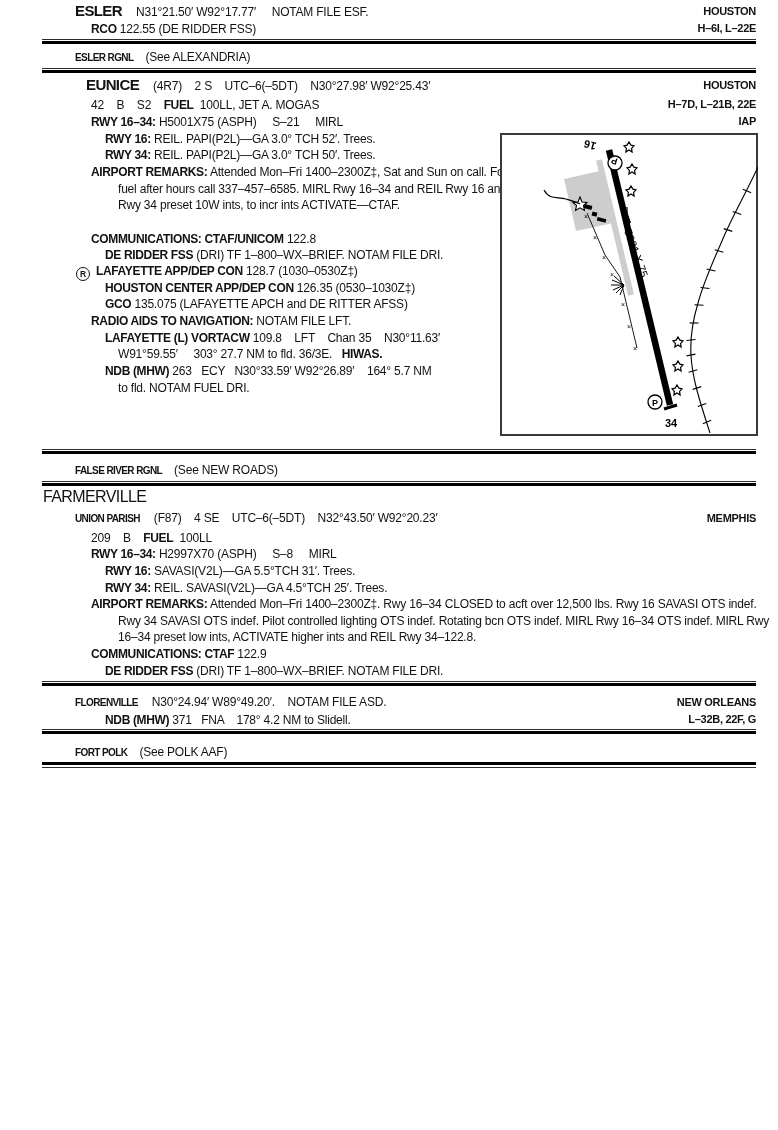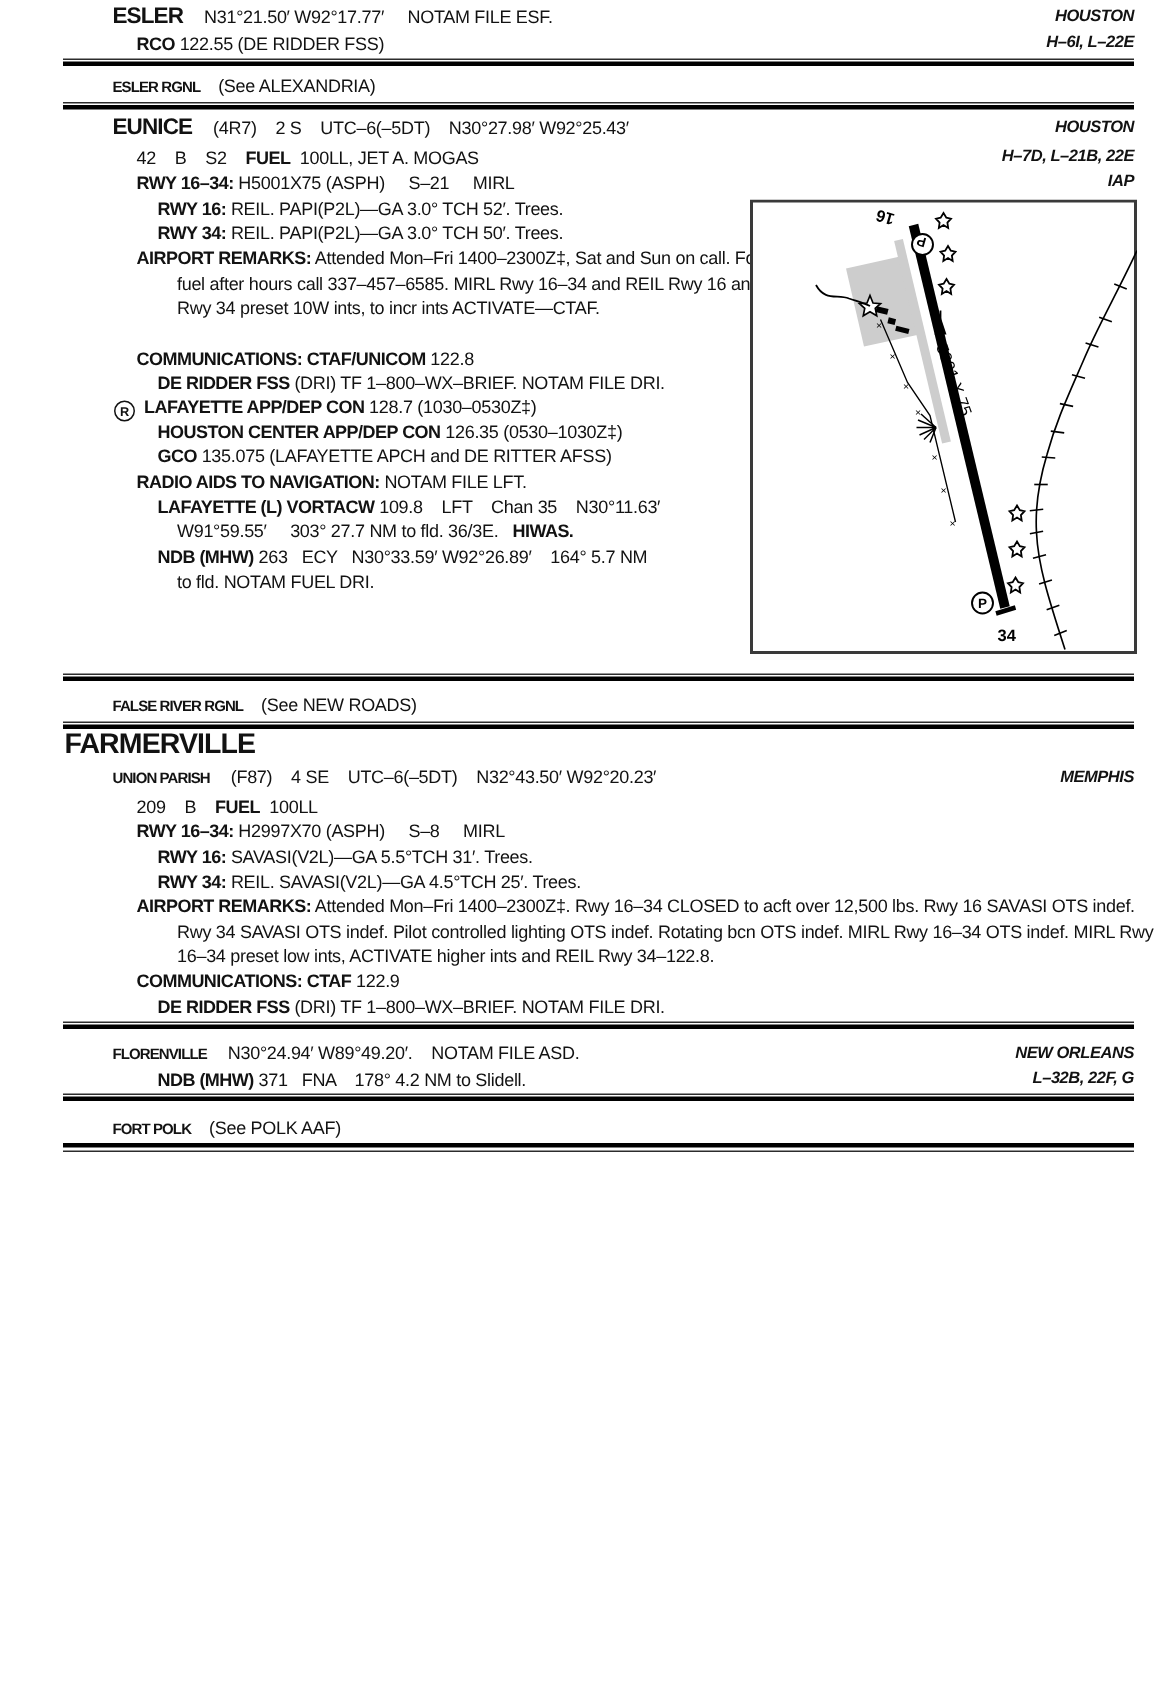"HOUSTON" .rt { font-style: italic -> none }
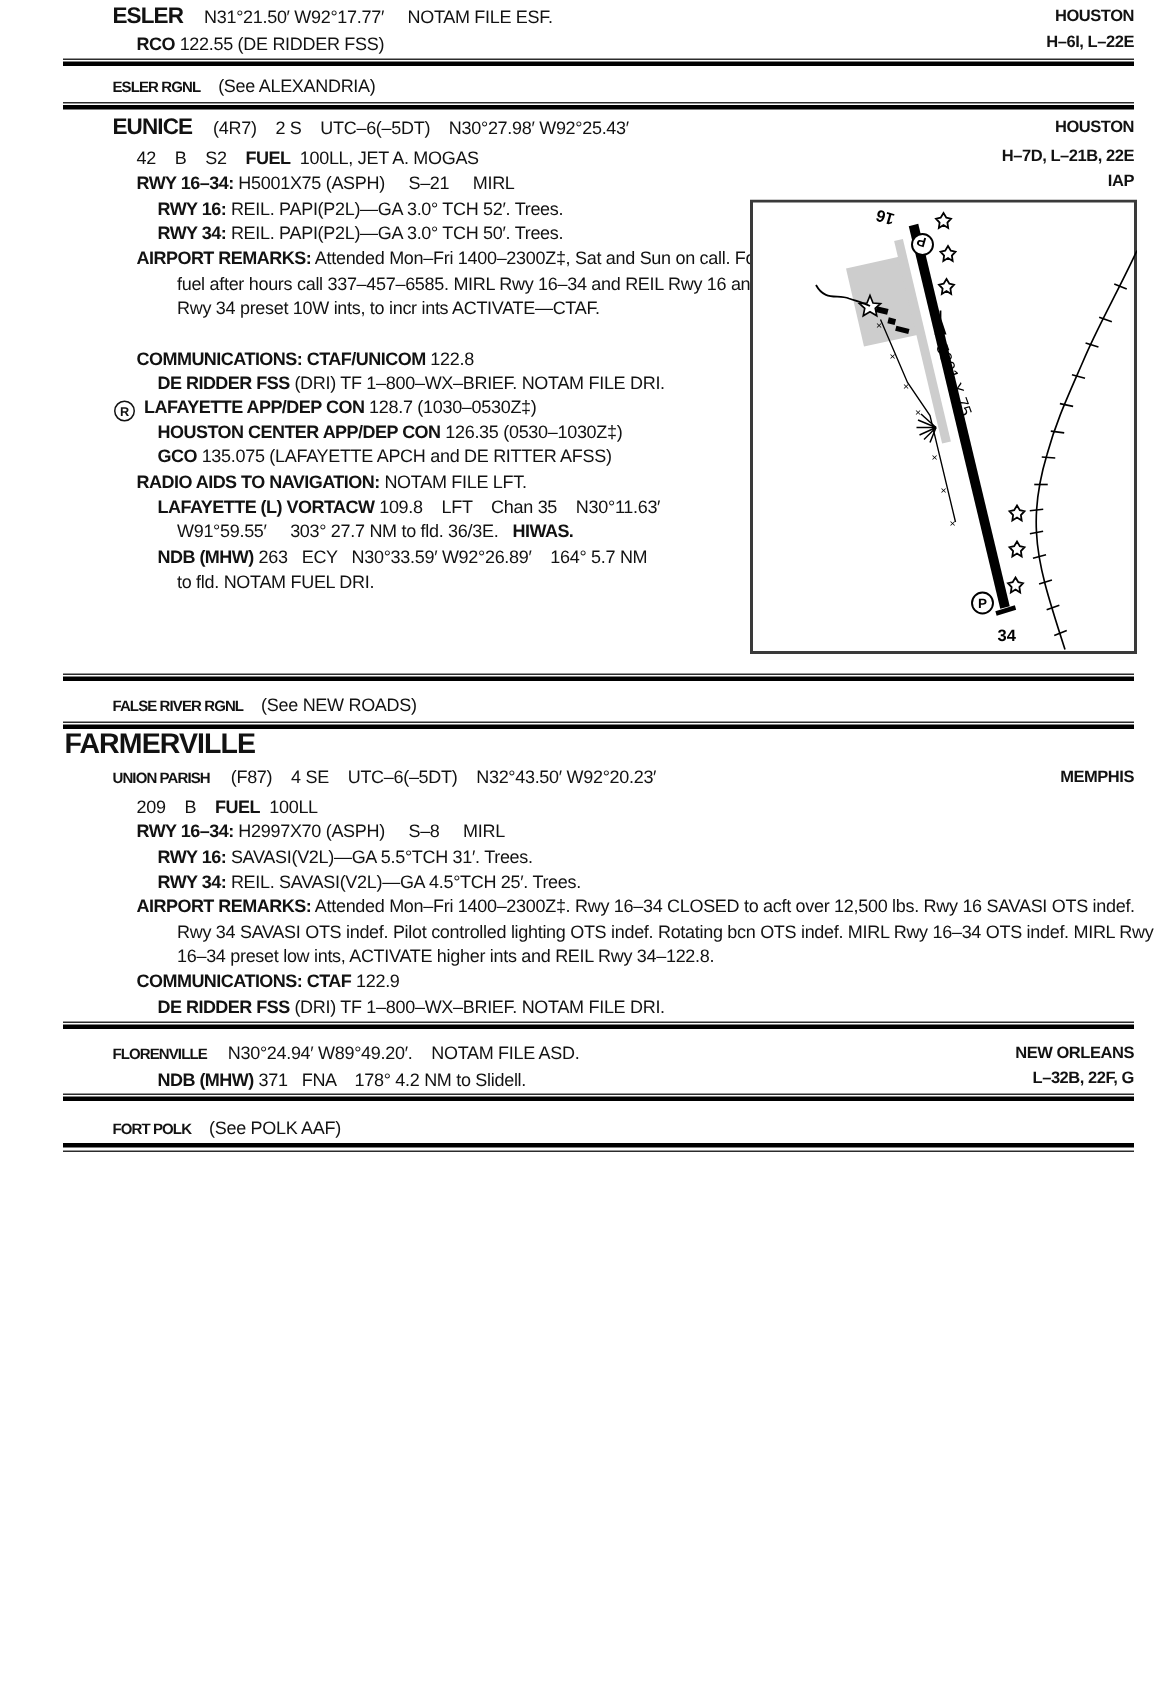"EUNICE (4R7) 2 S UTC–6(–5DT)" div.ln { left: 75px -> 86px }
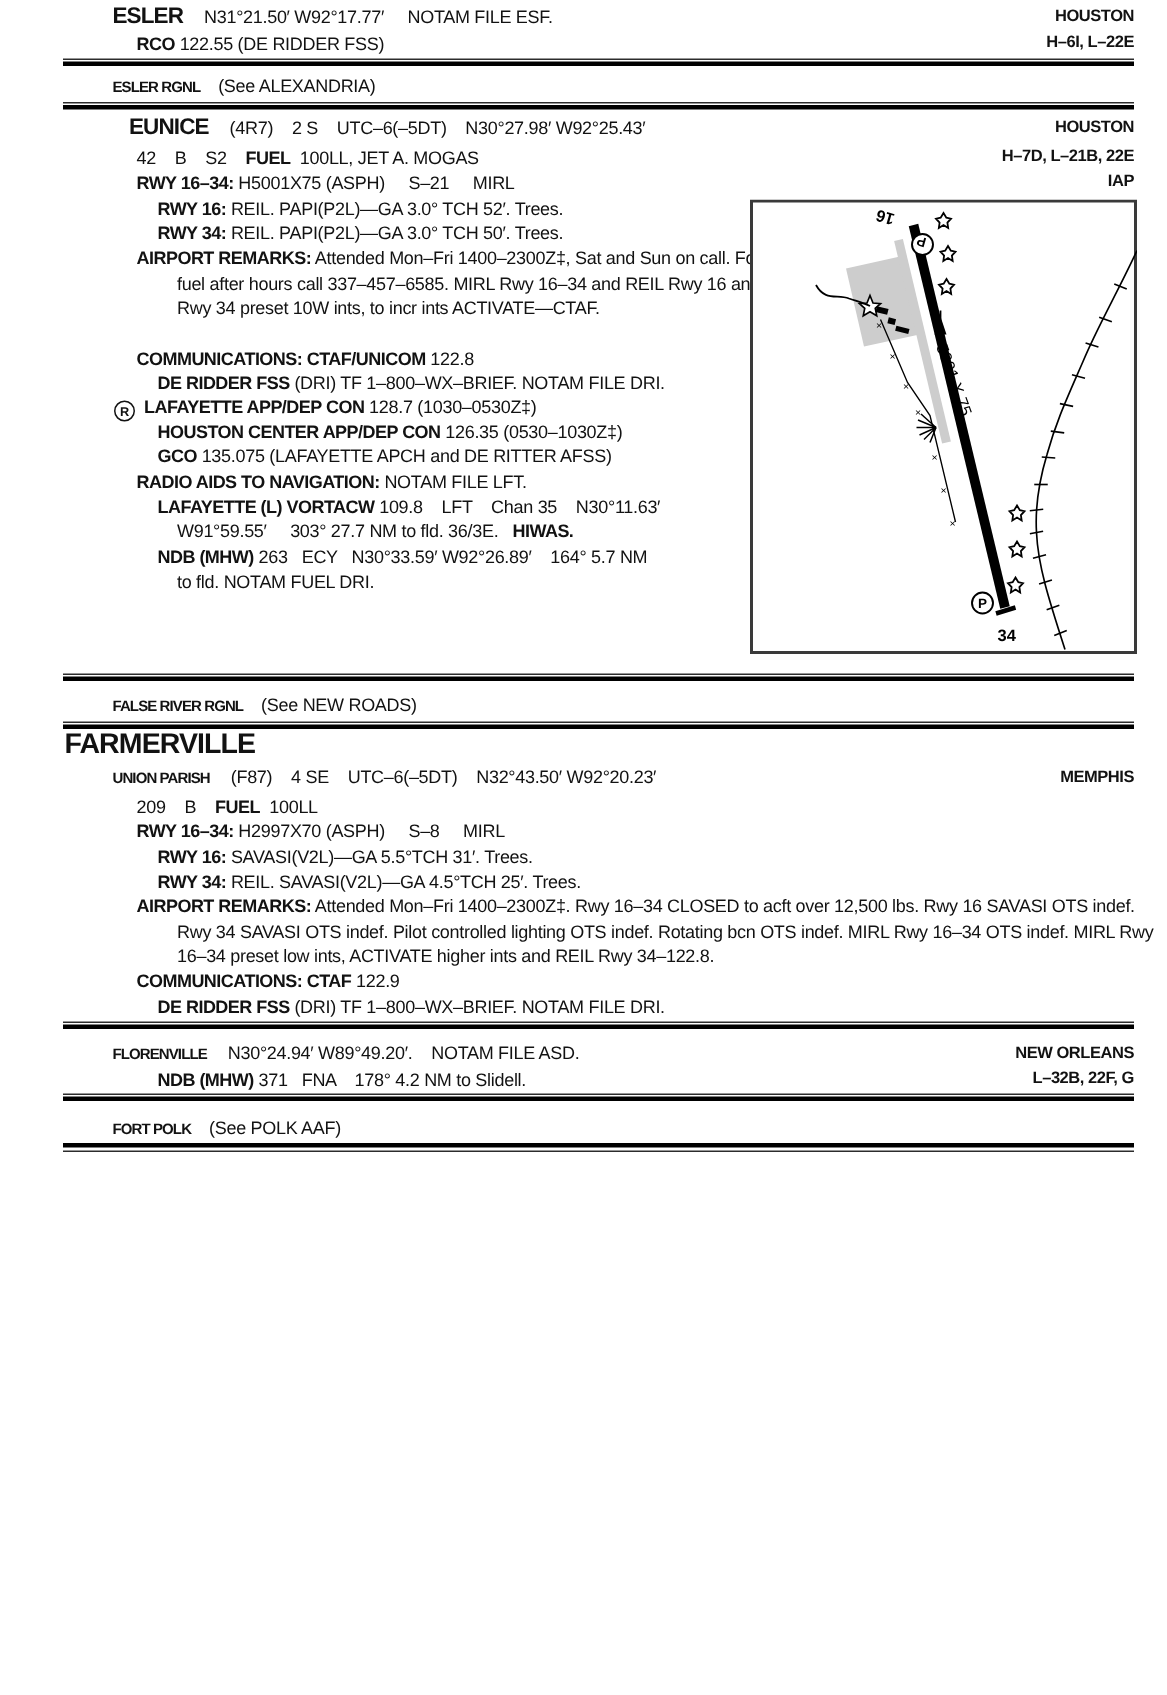"FARMERVILLE" .city { font-size: 19px -> 16px; font-weight: bold -> normal }
